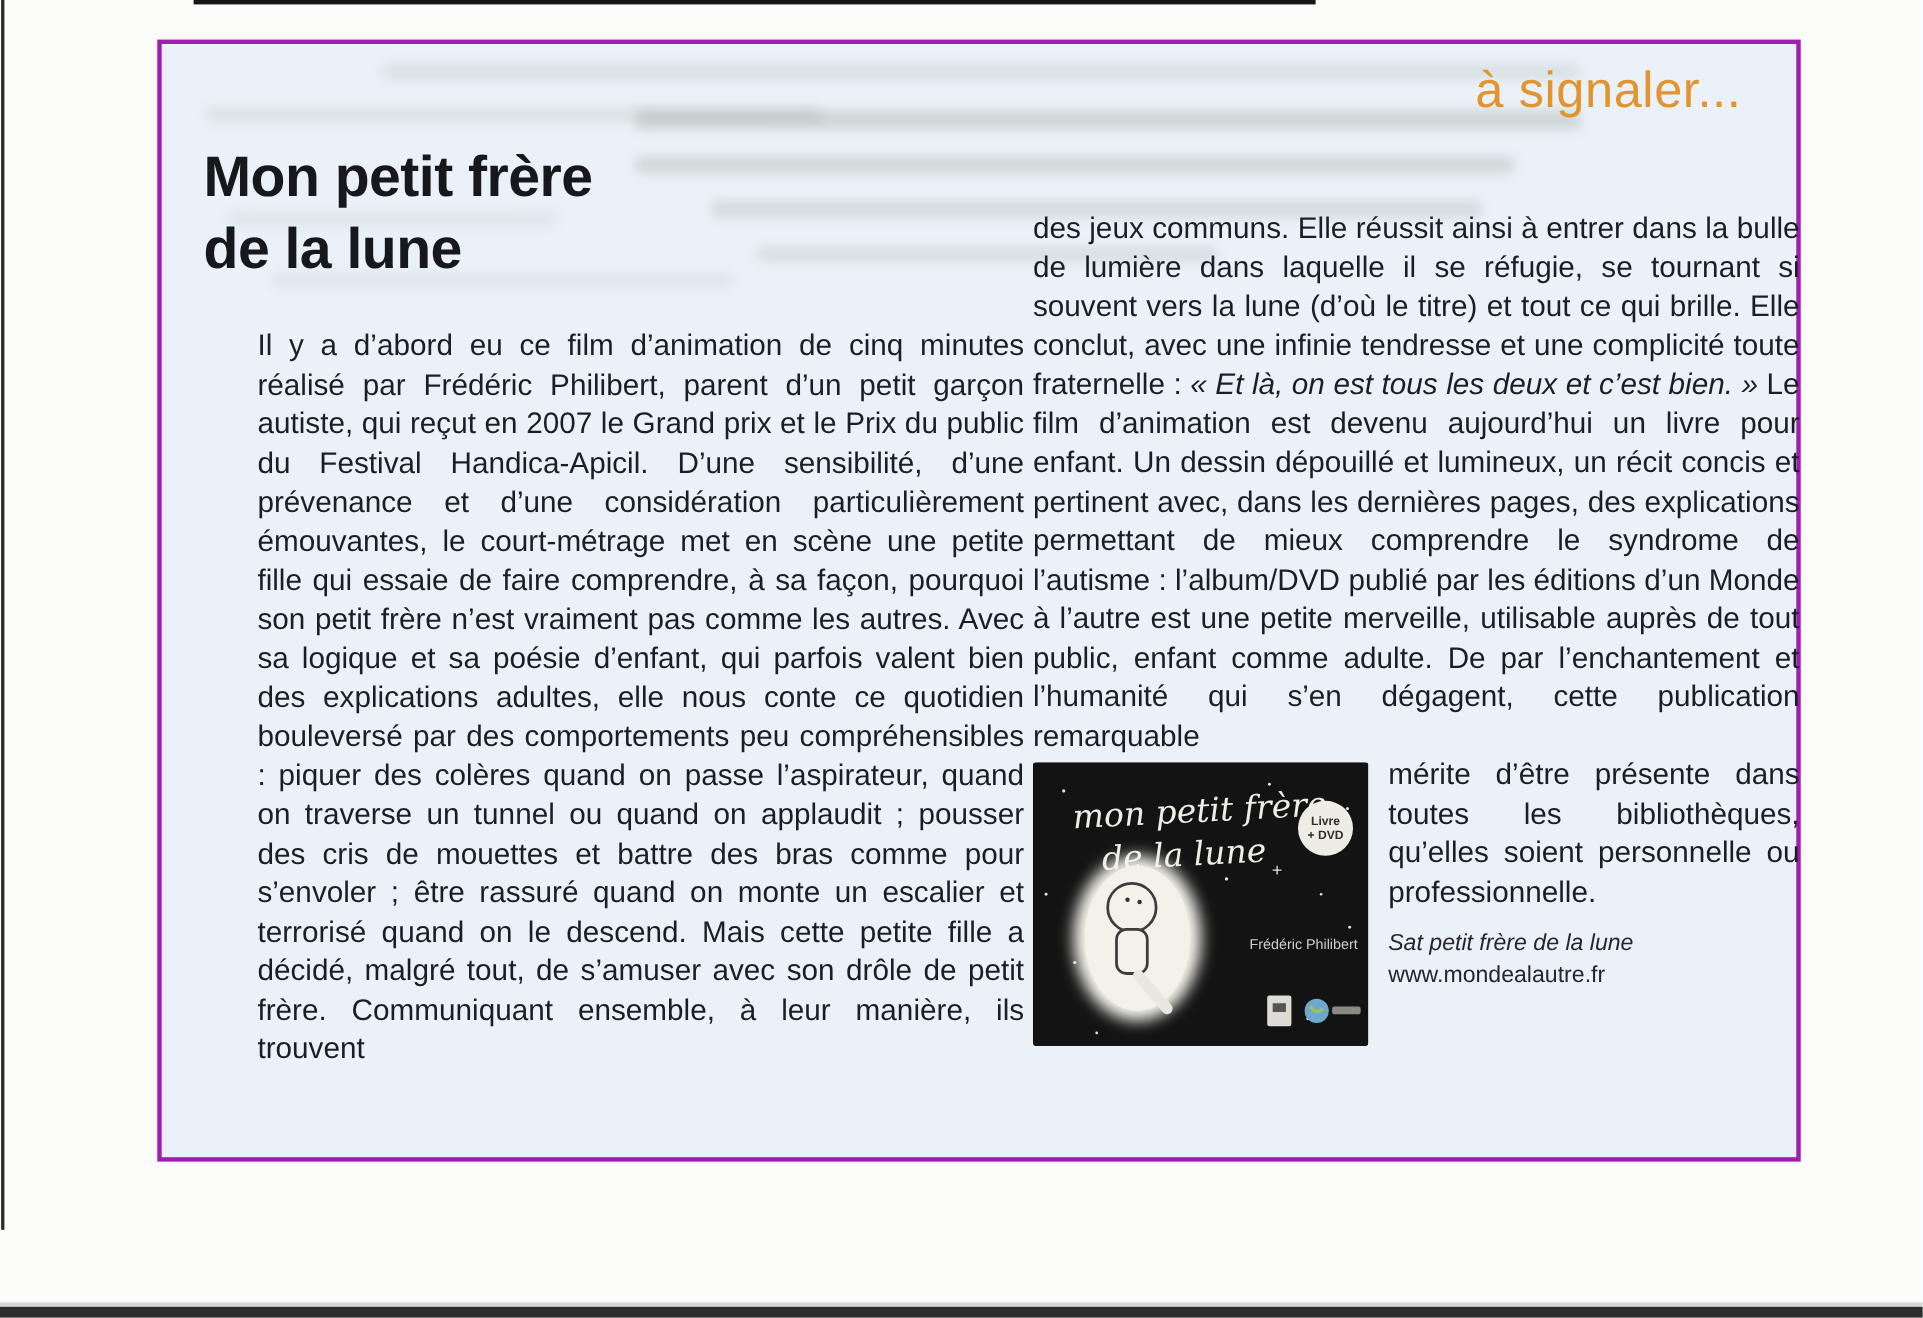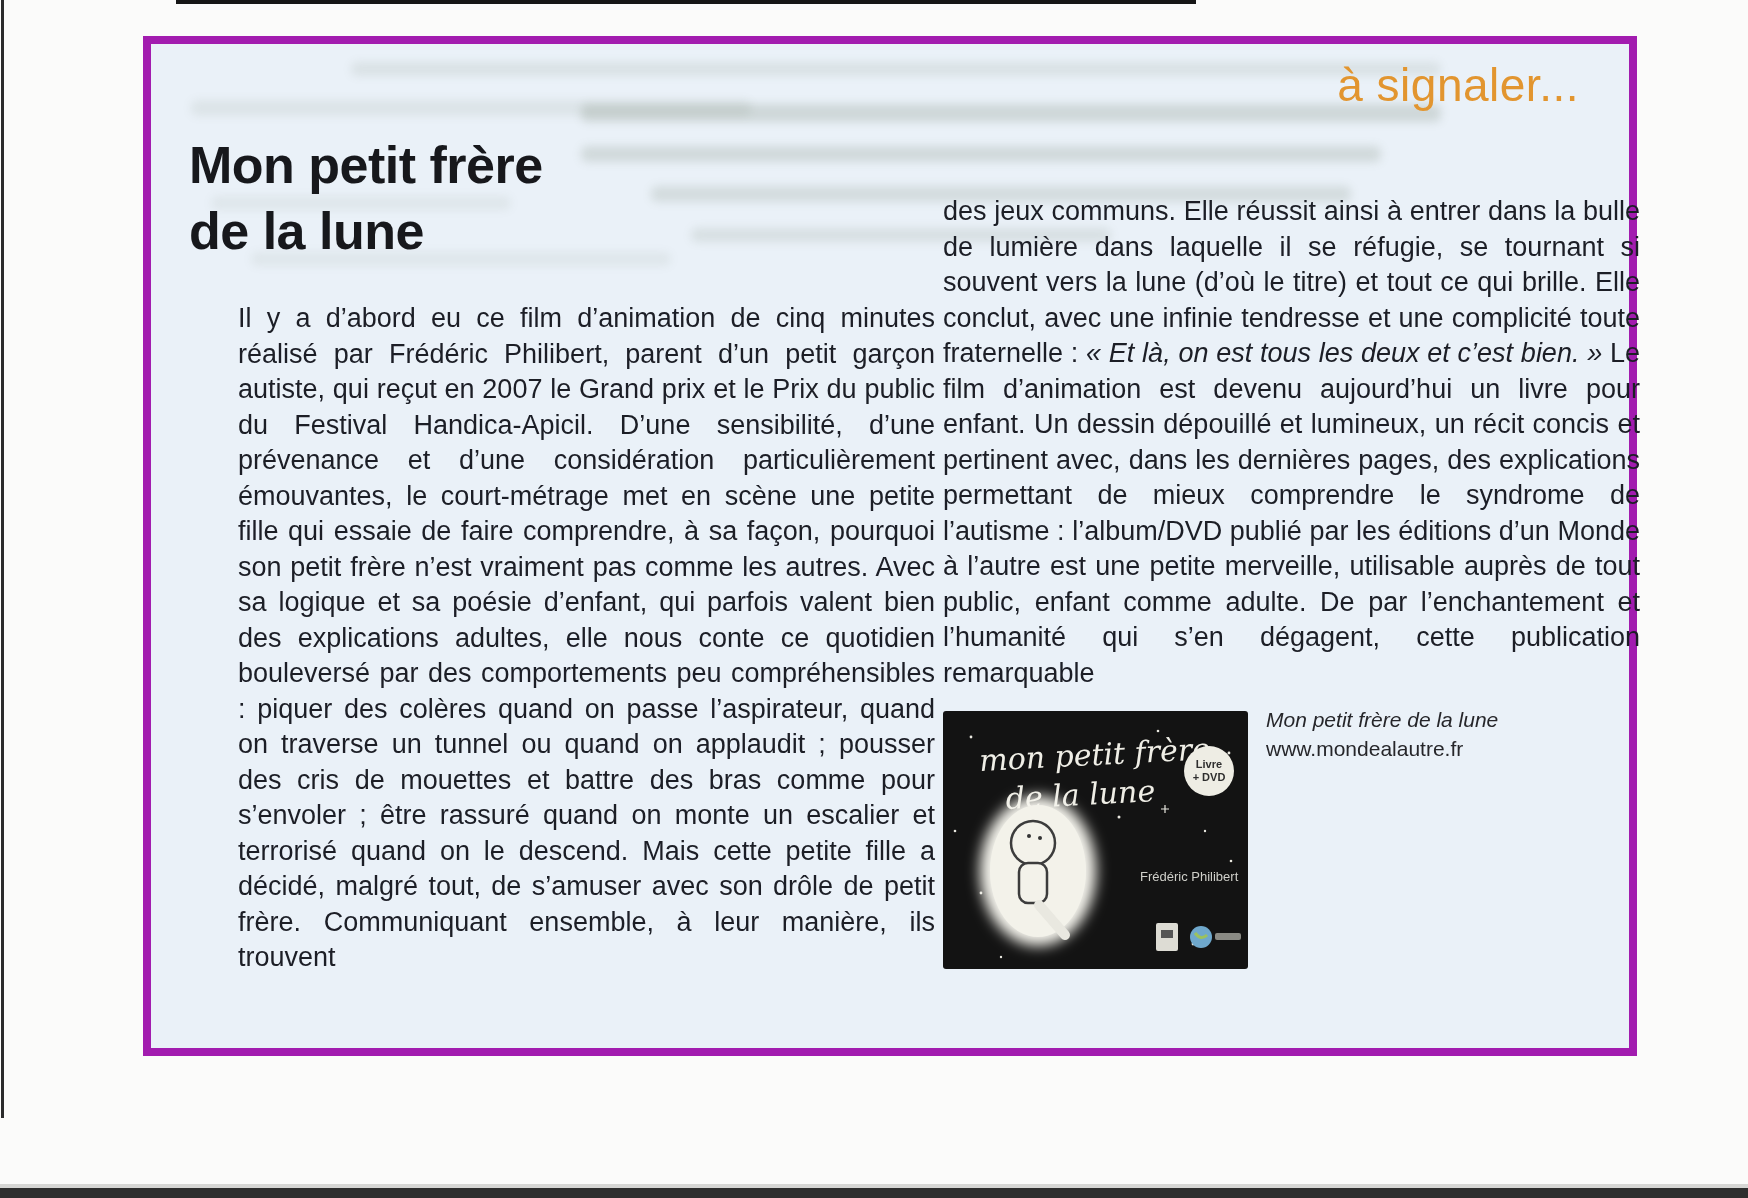"à signaler..." .article-box { border: 8px solid #a21caf -> 4px solid #a21caf }
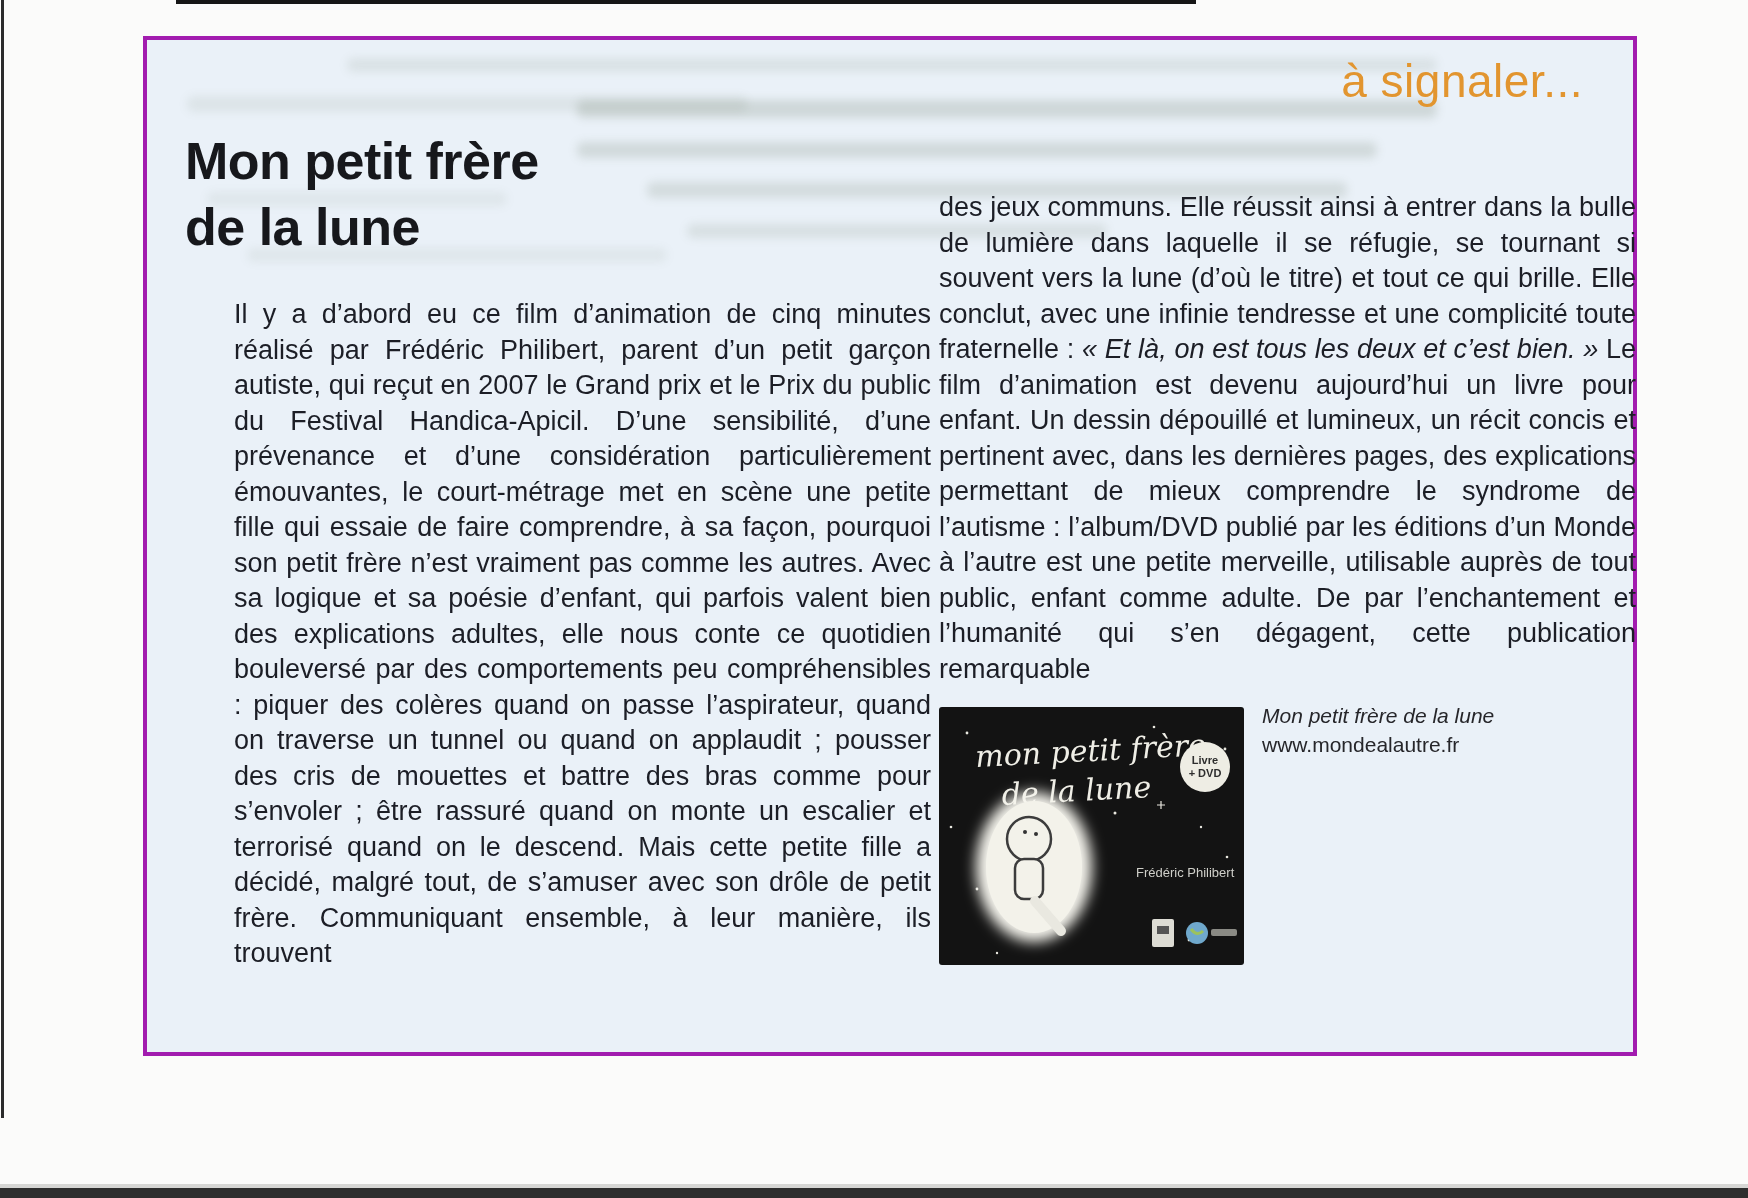"mérite d’être présente dans toutes" p.body-text { html: none -> <p>mérite d’être présente dans toutes les bibliothèques, qu’elles soient personnelle ou professionnelle.</p> }
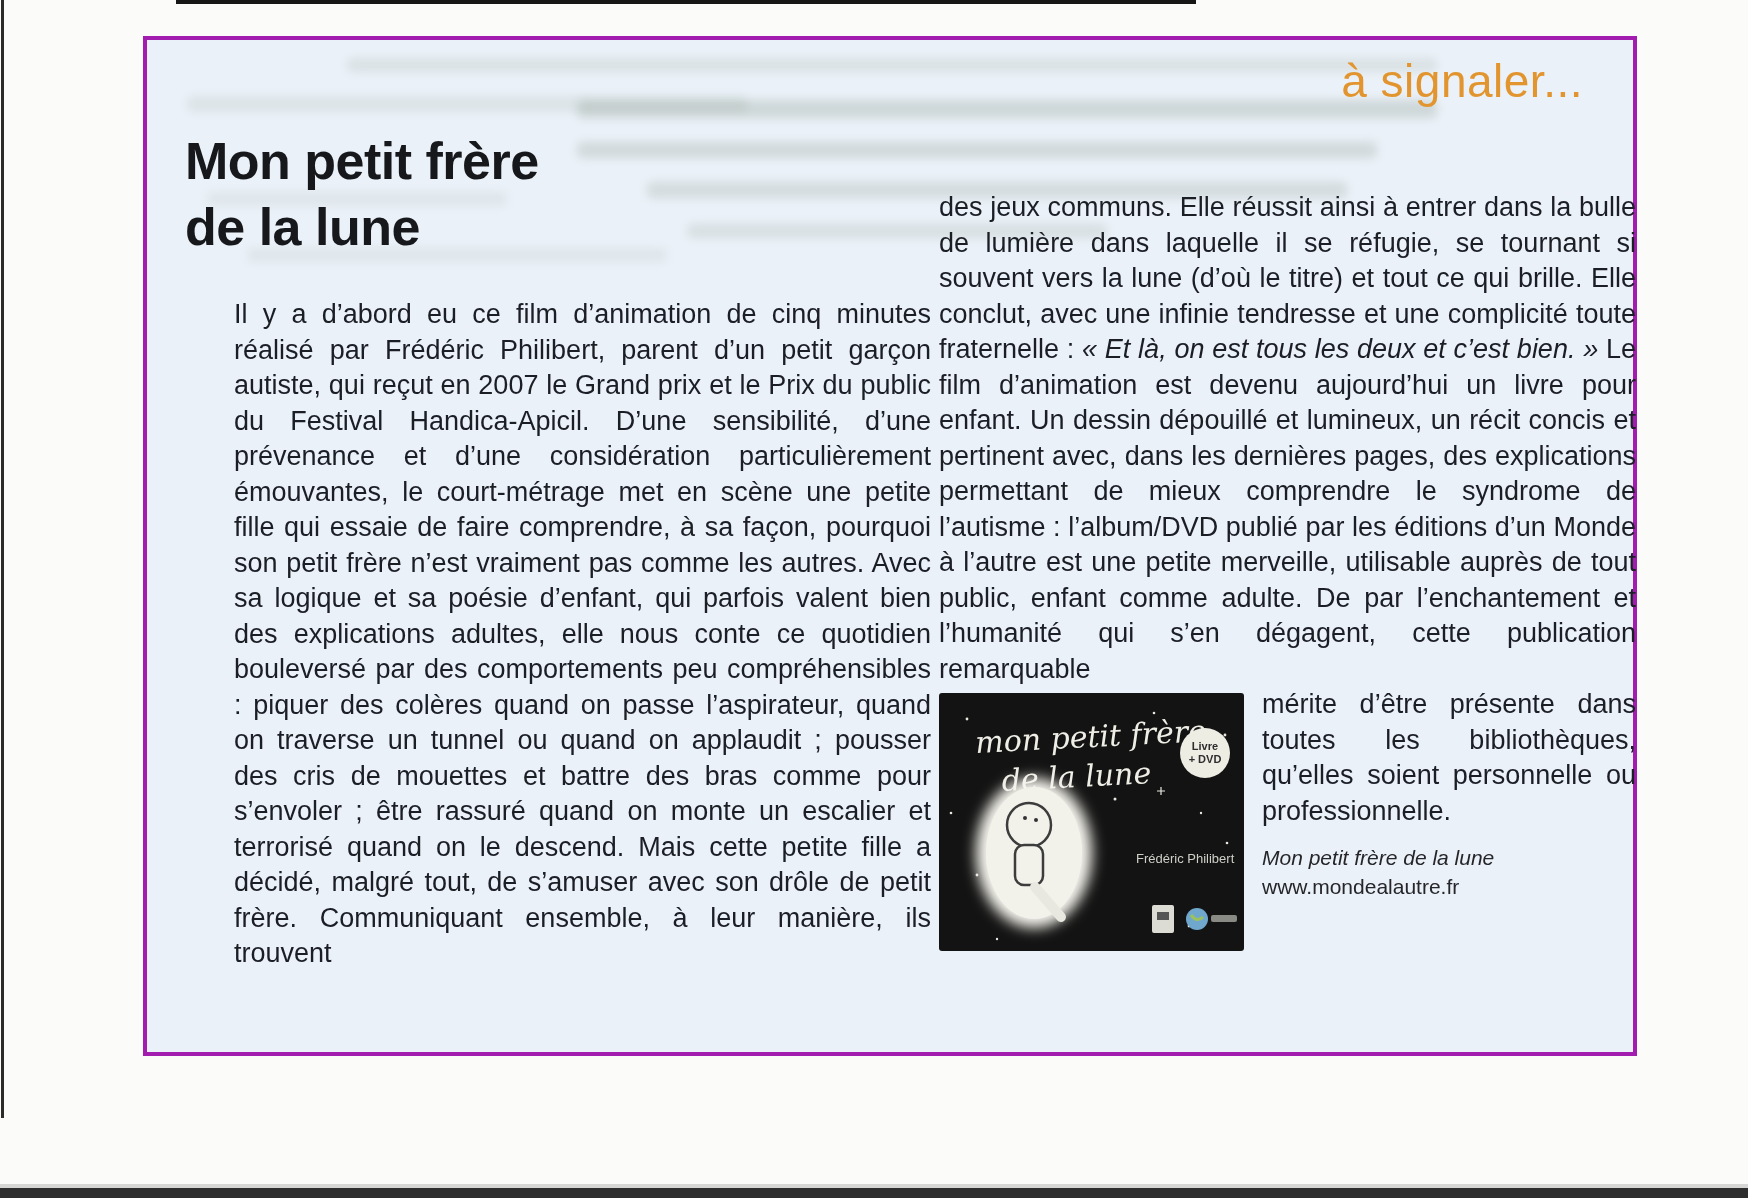"Mon petit frère de la" div.ref-title { text: Mon -> Sat }
